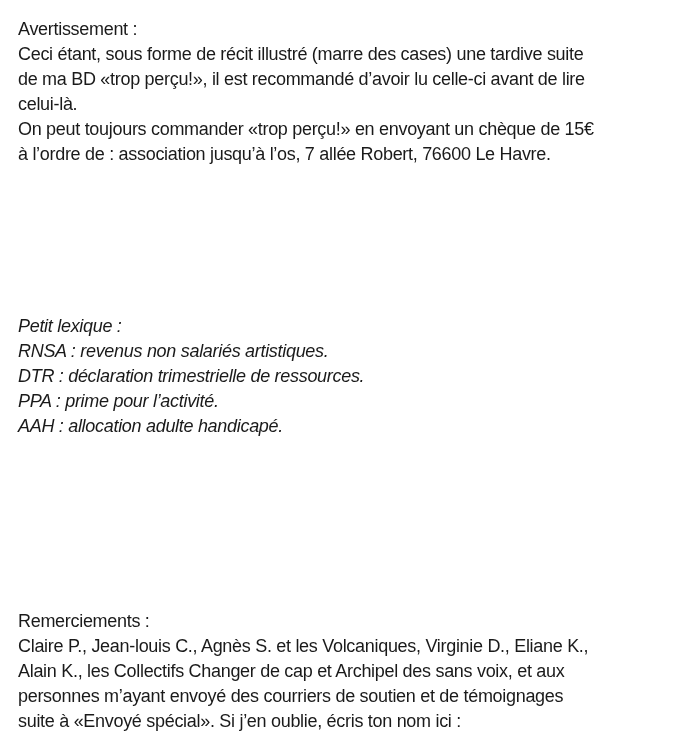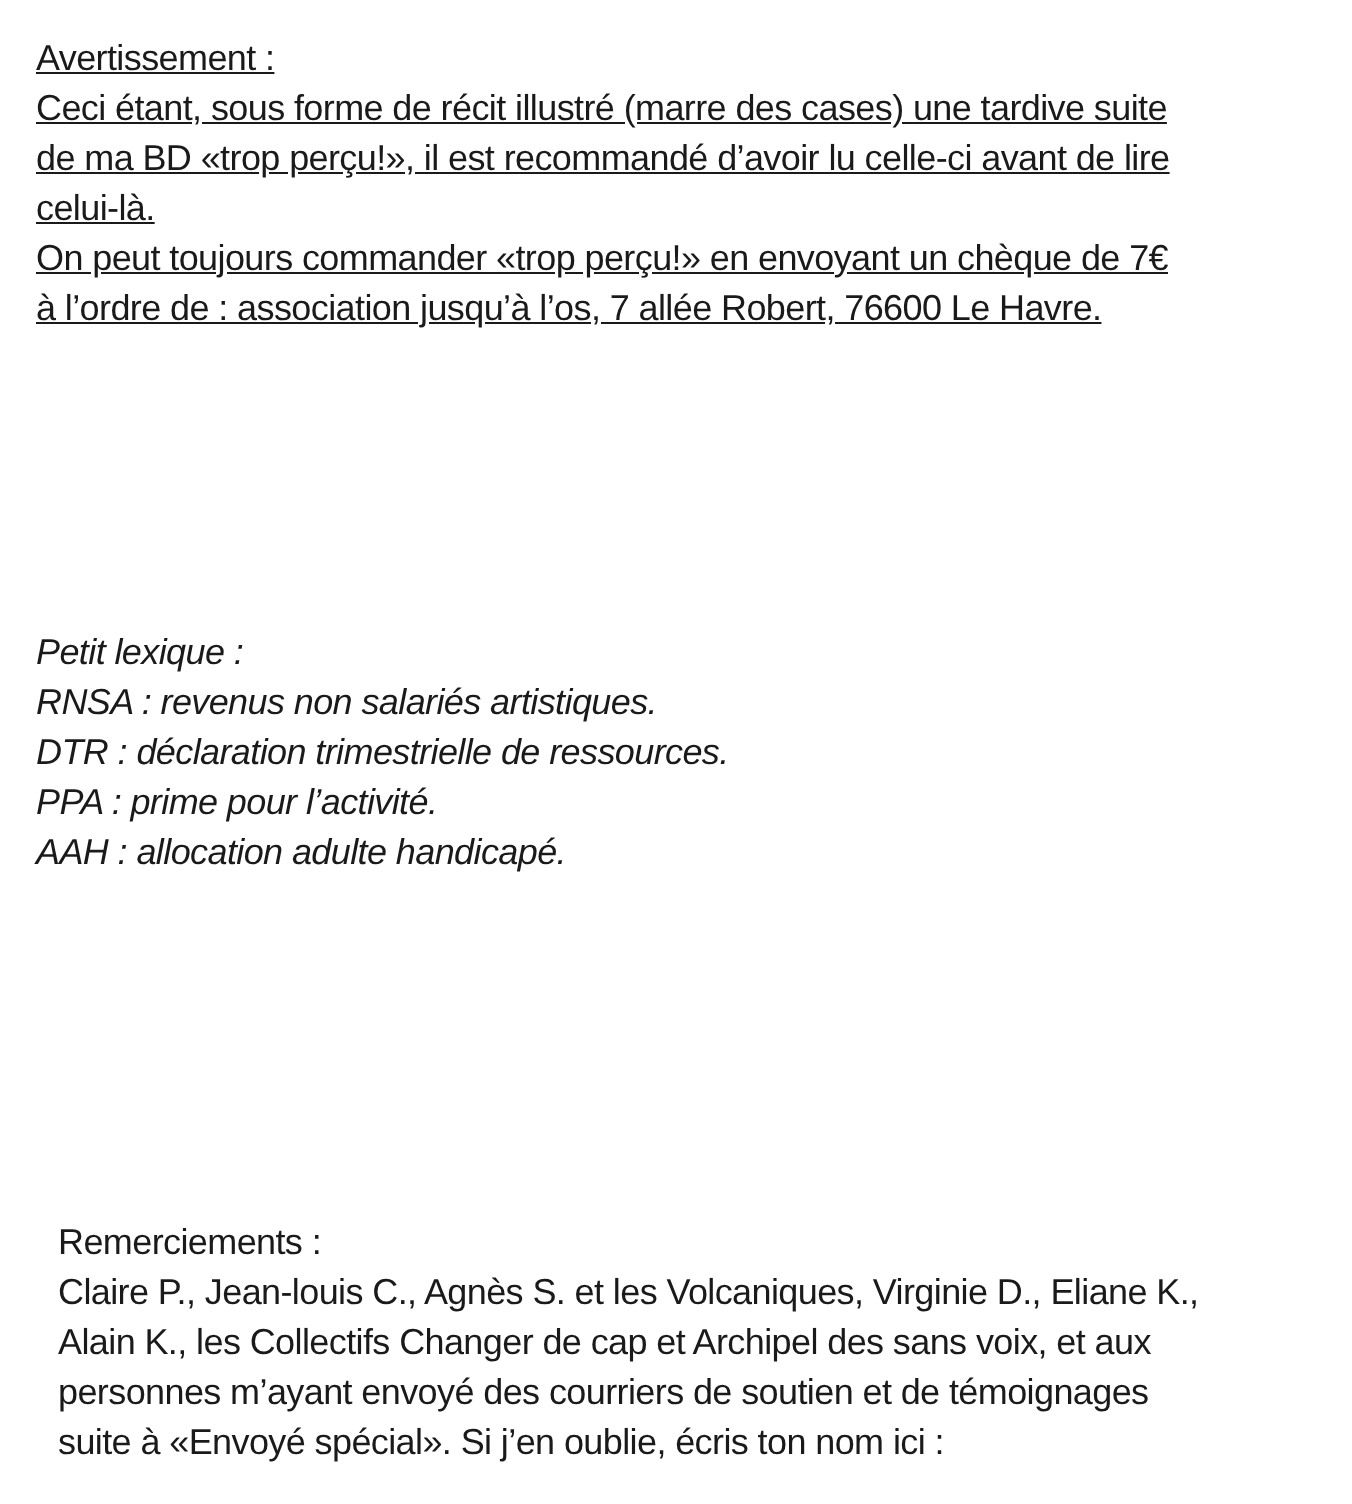"Avertissement :" .block-avertissement { text-decoration: underline -> none }
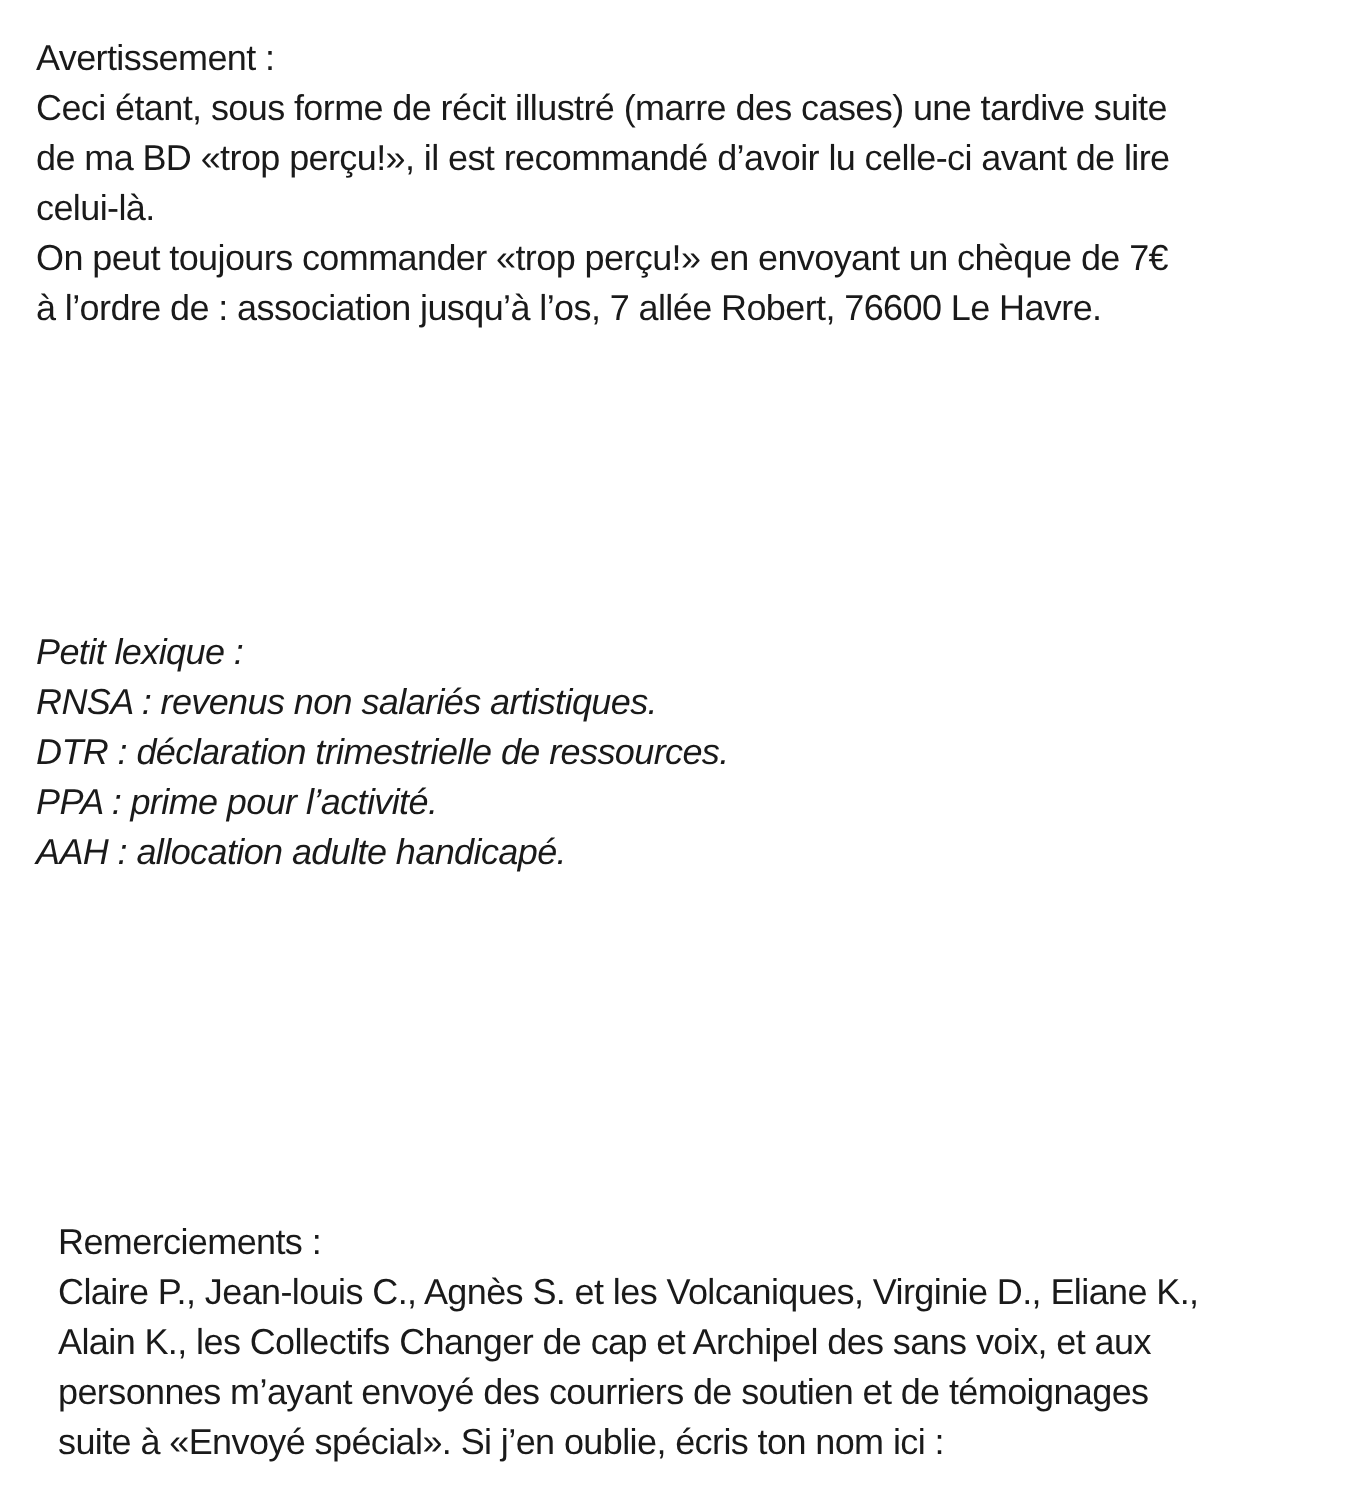"On peut toujours commander «trop" div.line { text: 7€ -> 15€ }
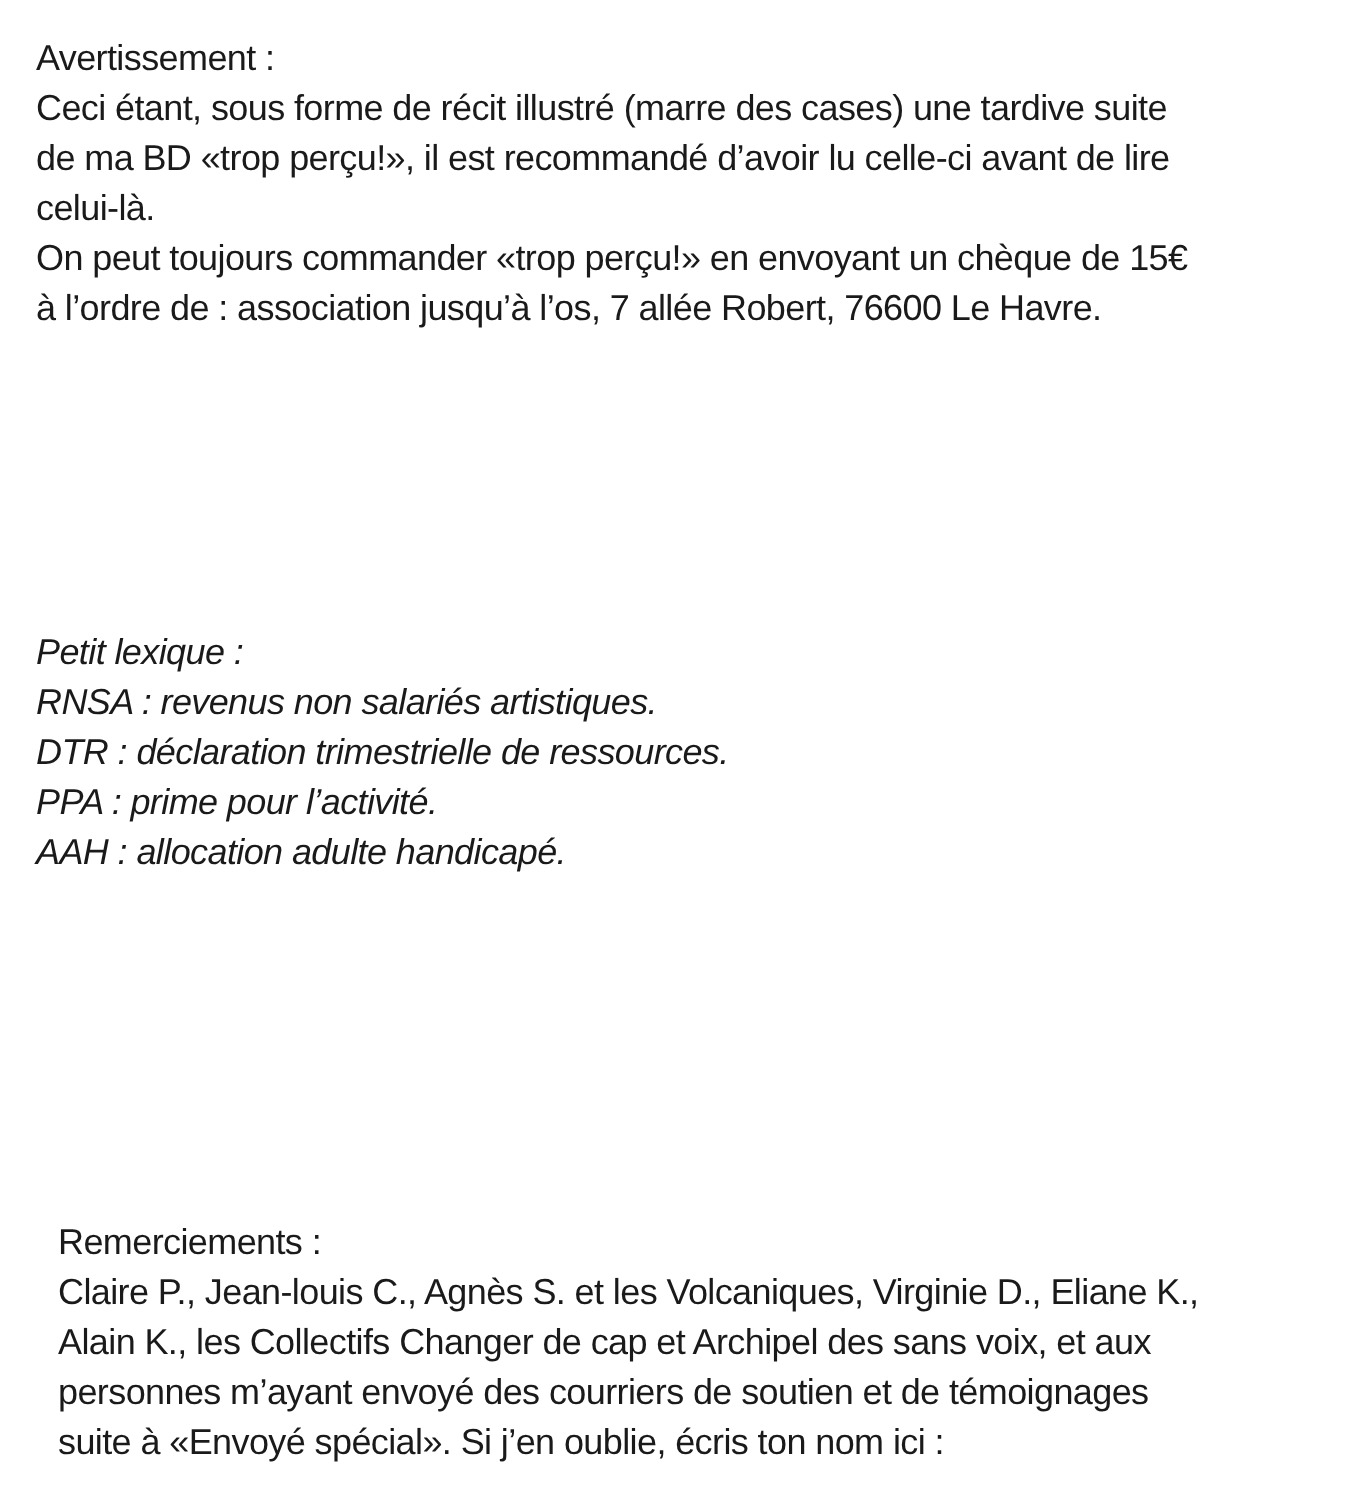"Remerciements :" .block-remerciements { margin-left: 11px -> none }
